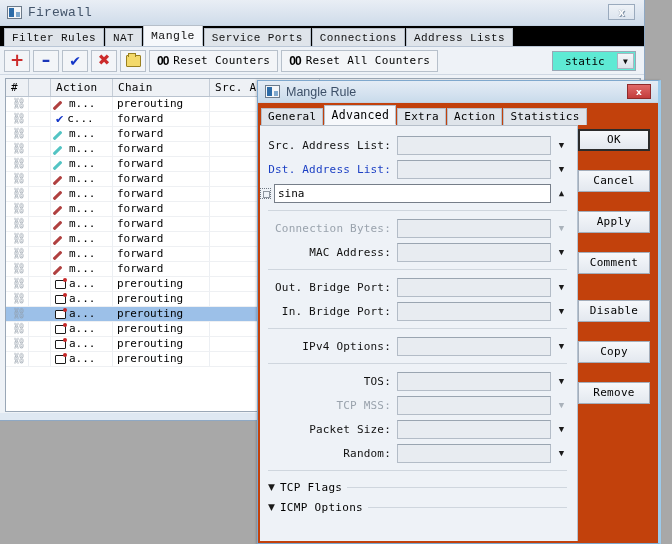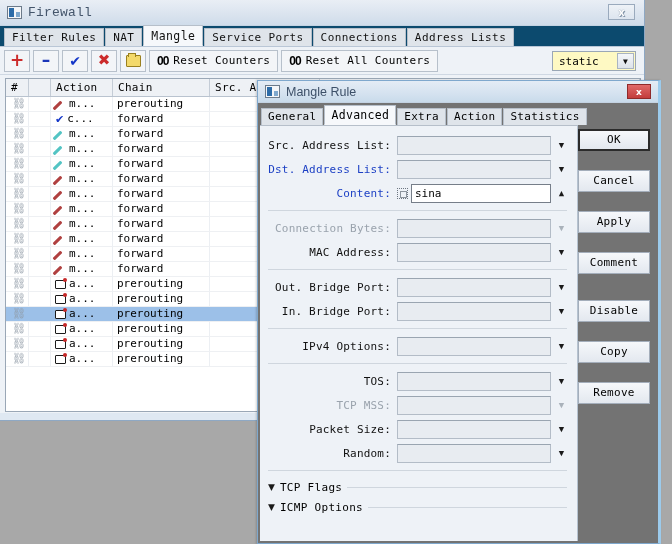"Filter Rules" .fw-tabs { background: #0c4a6e -> #000000; font-family: none -> Liberation Mono, monospace }
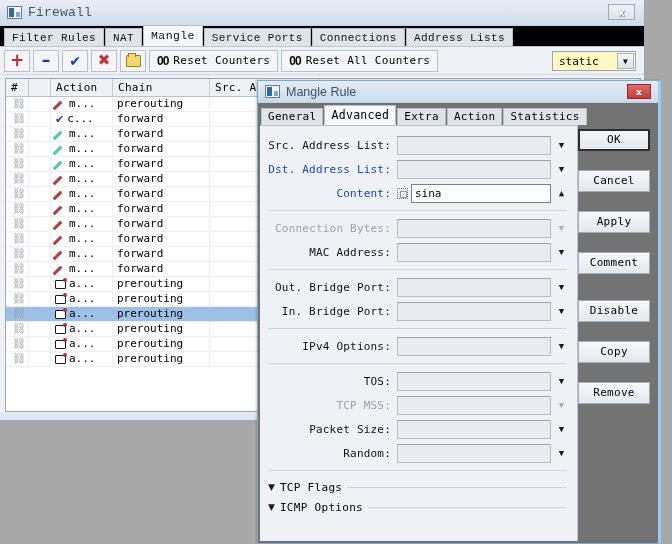"static" .fw-select { background: #fef9c3 -> #5eead4; padding-left: 6px -> 12px }
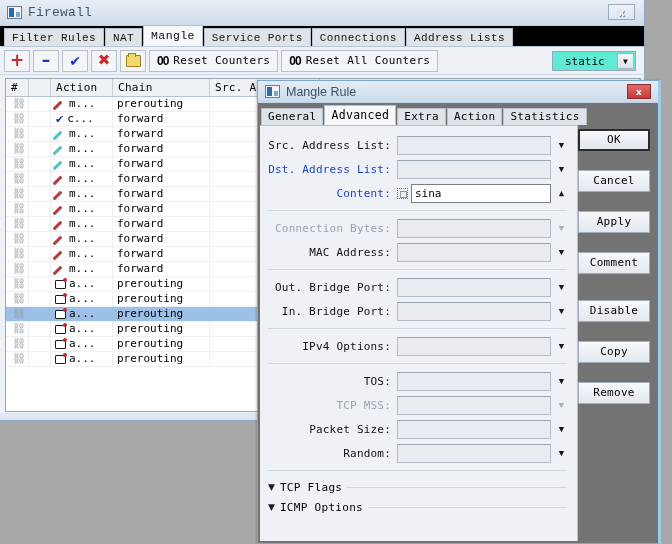"Mangle Rule" .dlg { background: #737373 -> #c2410c }
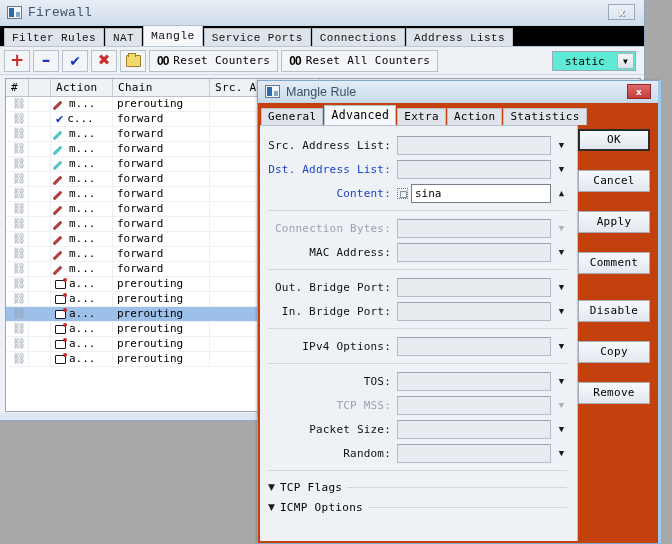"Content:" div.flabel { html: <div>Content:</div> -> none }
